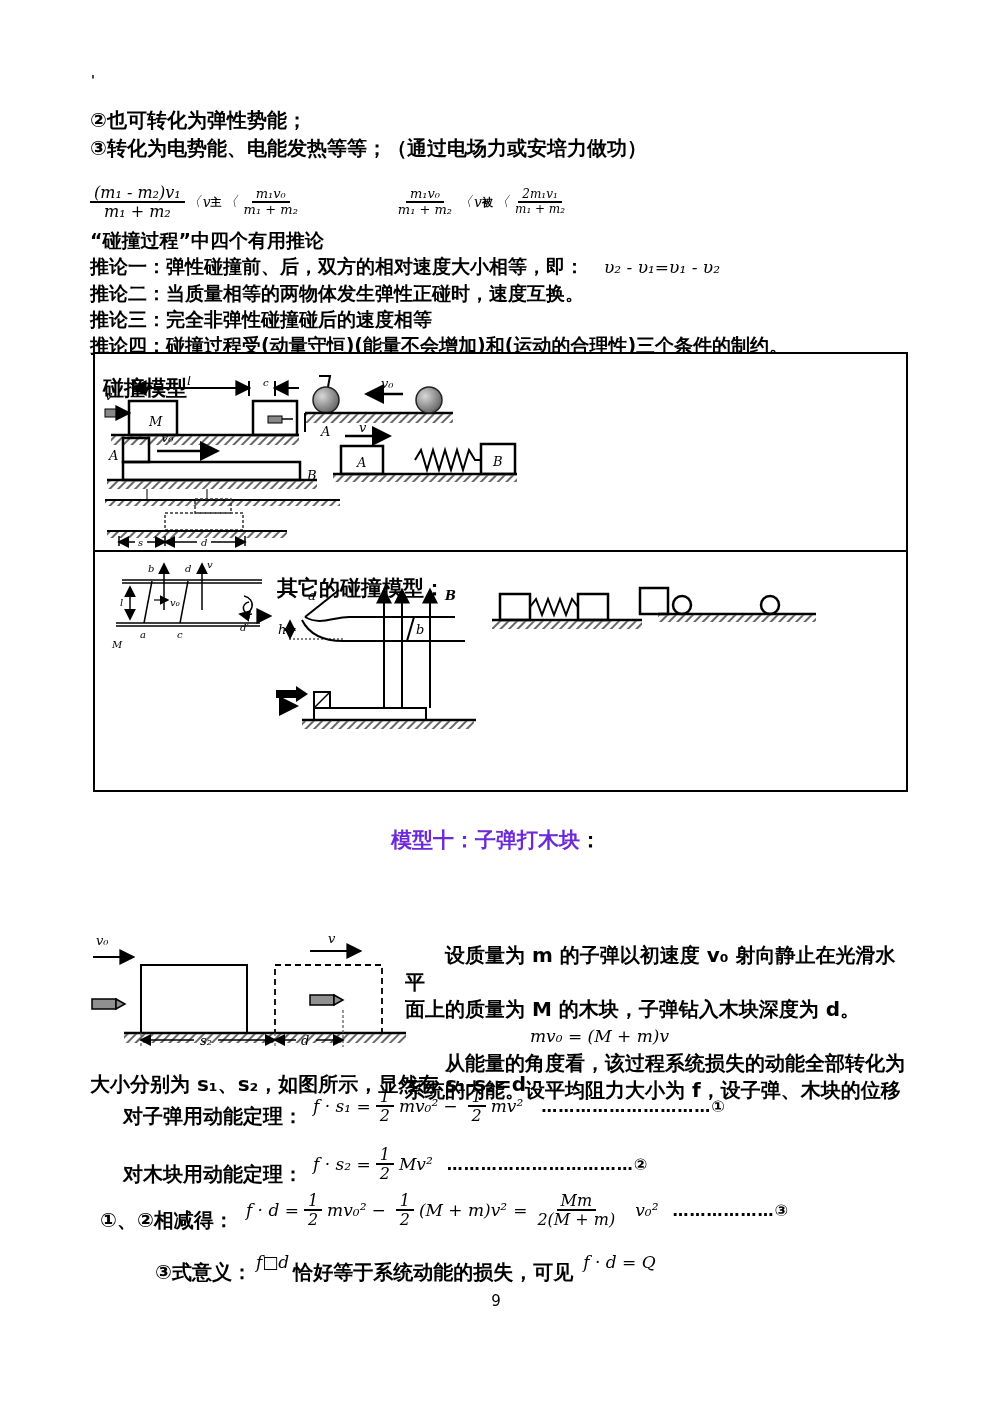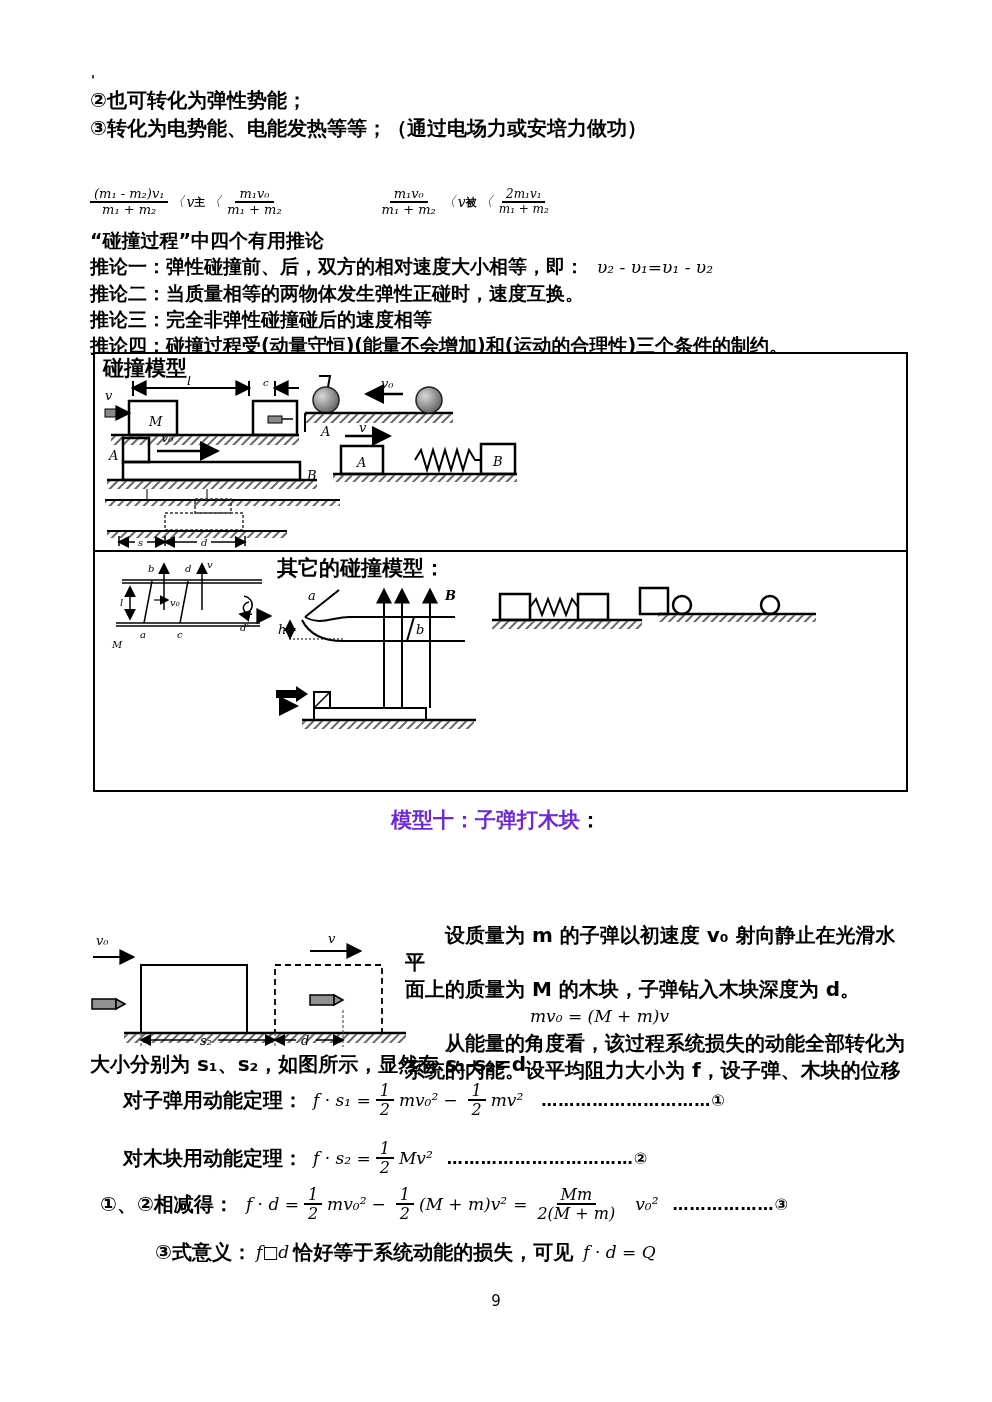"②也可转化为弹性势能；" .cn { margin-top: none -> 20px }
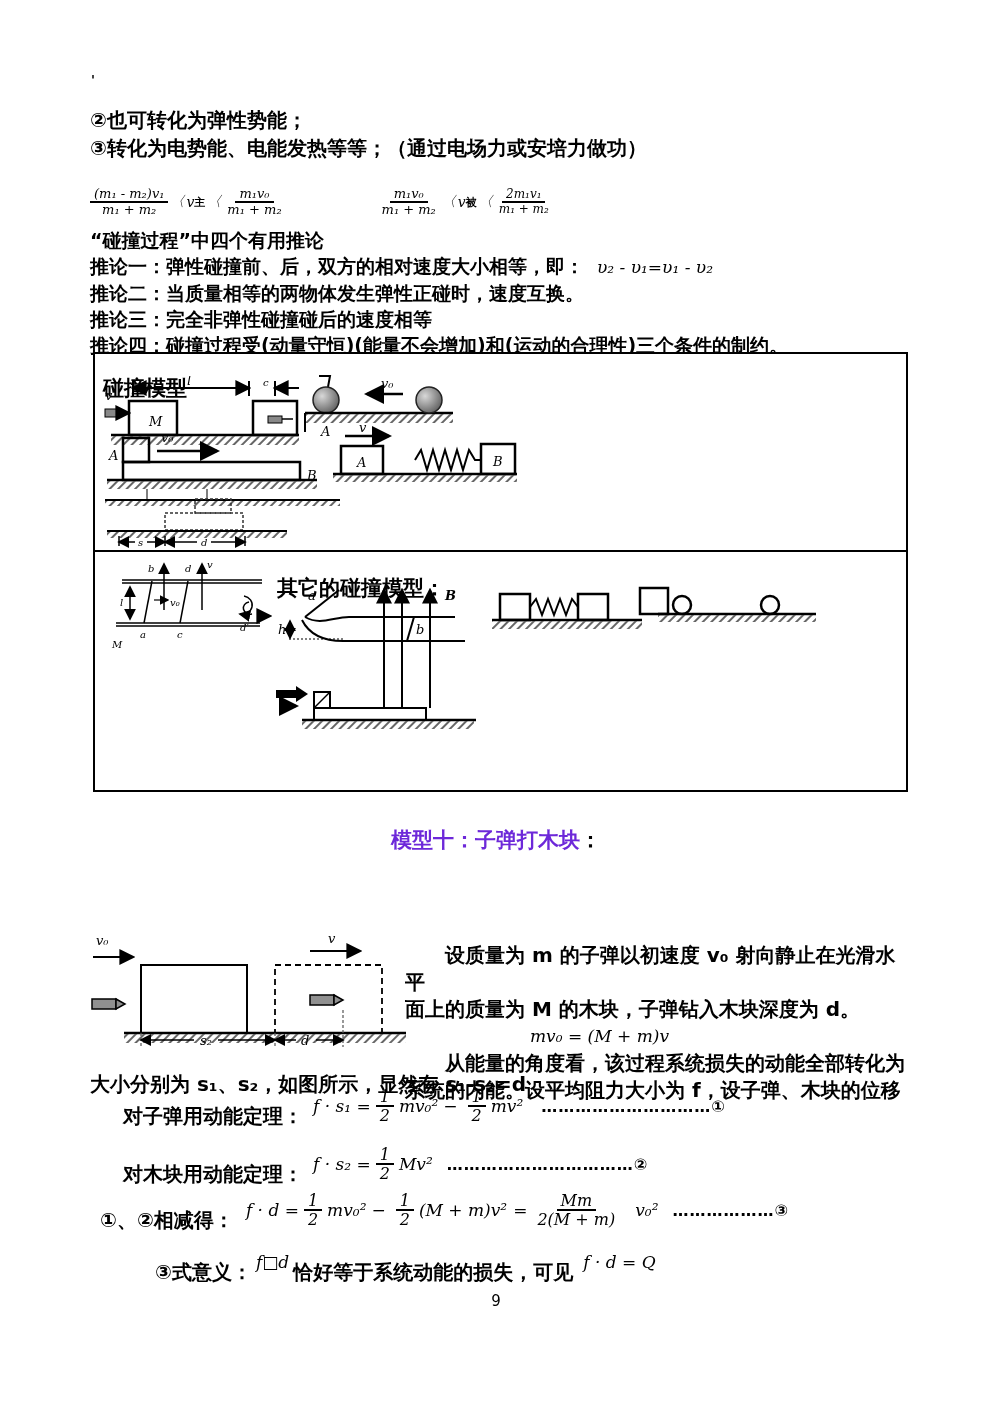"(m₁ - m₂)v₁" span.frac { font-size: 13px -> 16px }
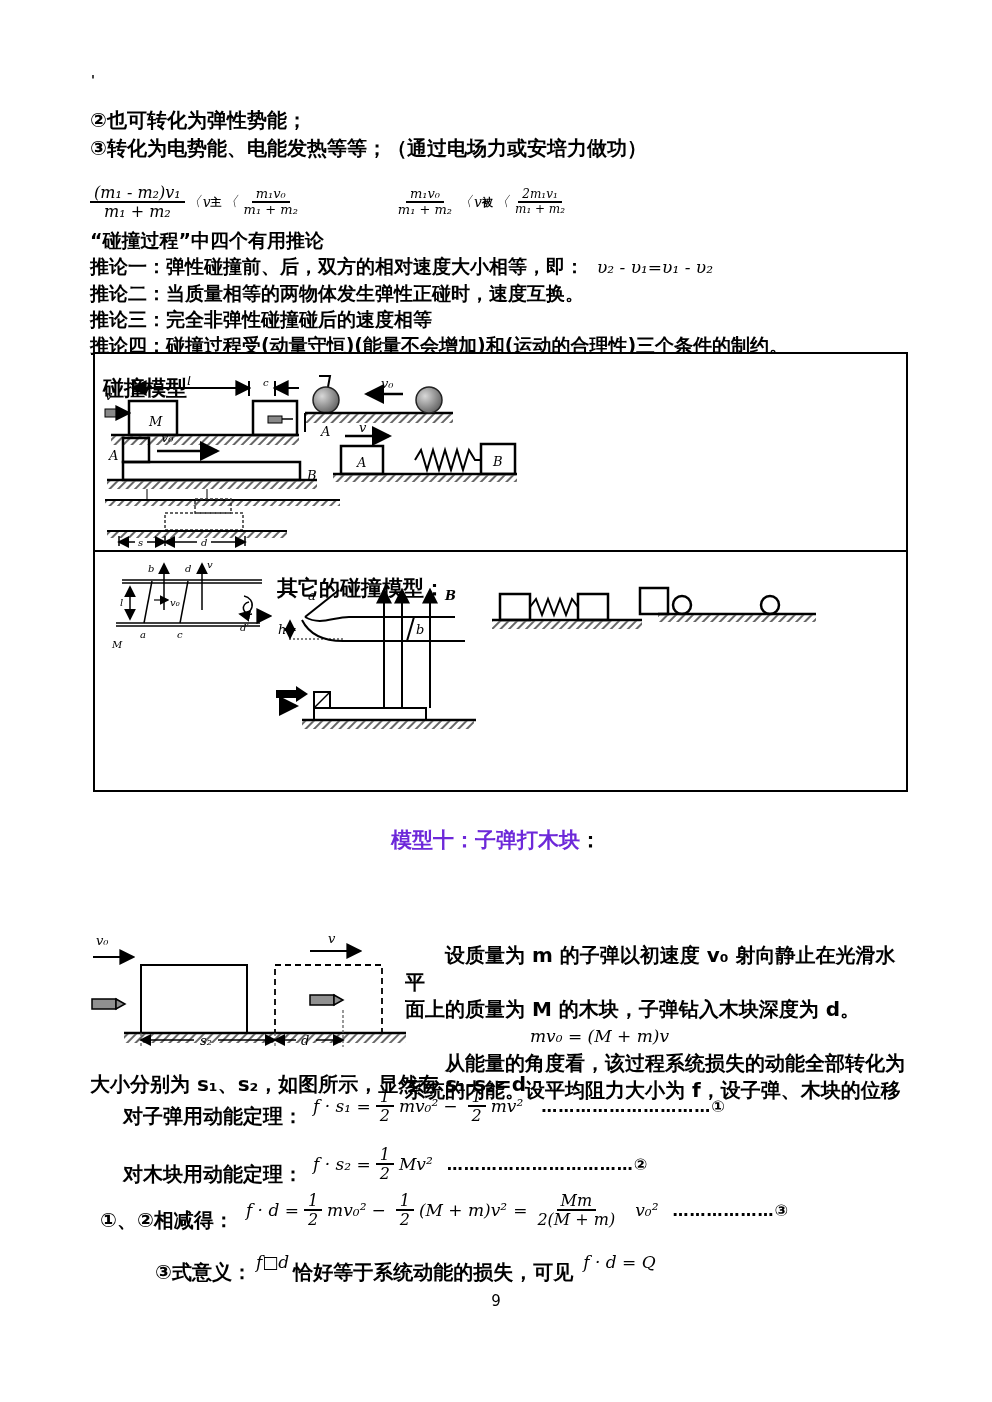"υ₂ - υ₁=υ₁ - υ₂" span.fm { margin-left: 13px -> 20px }
